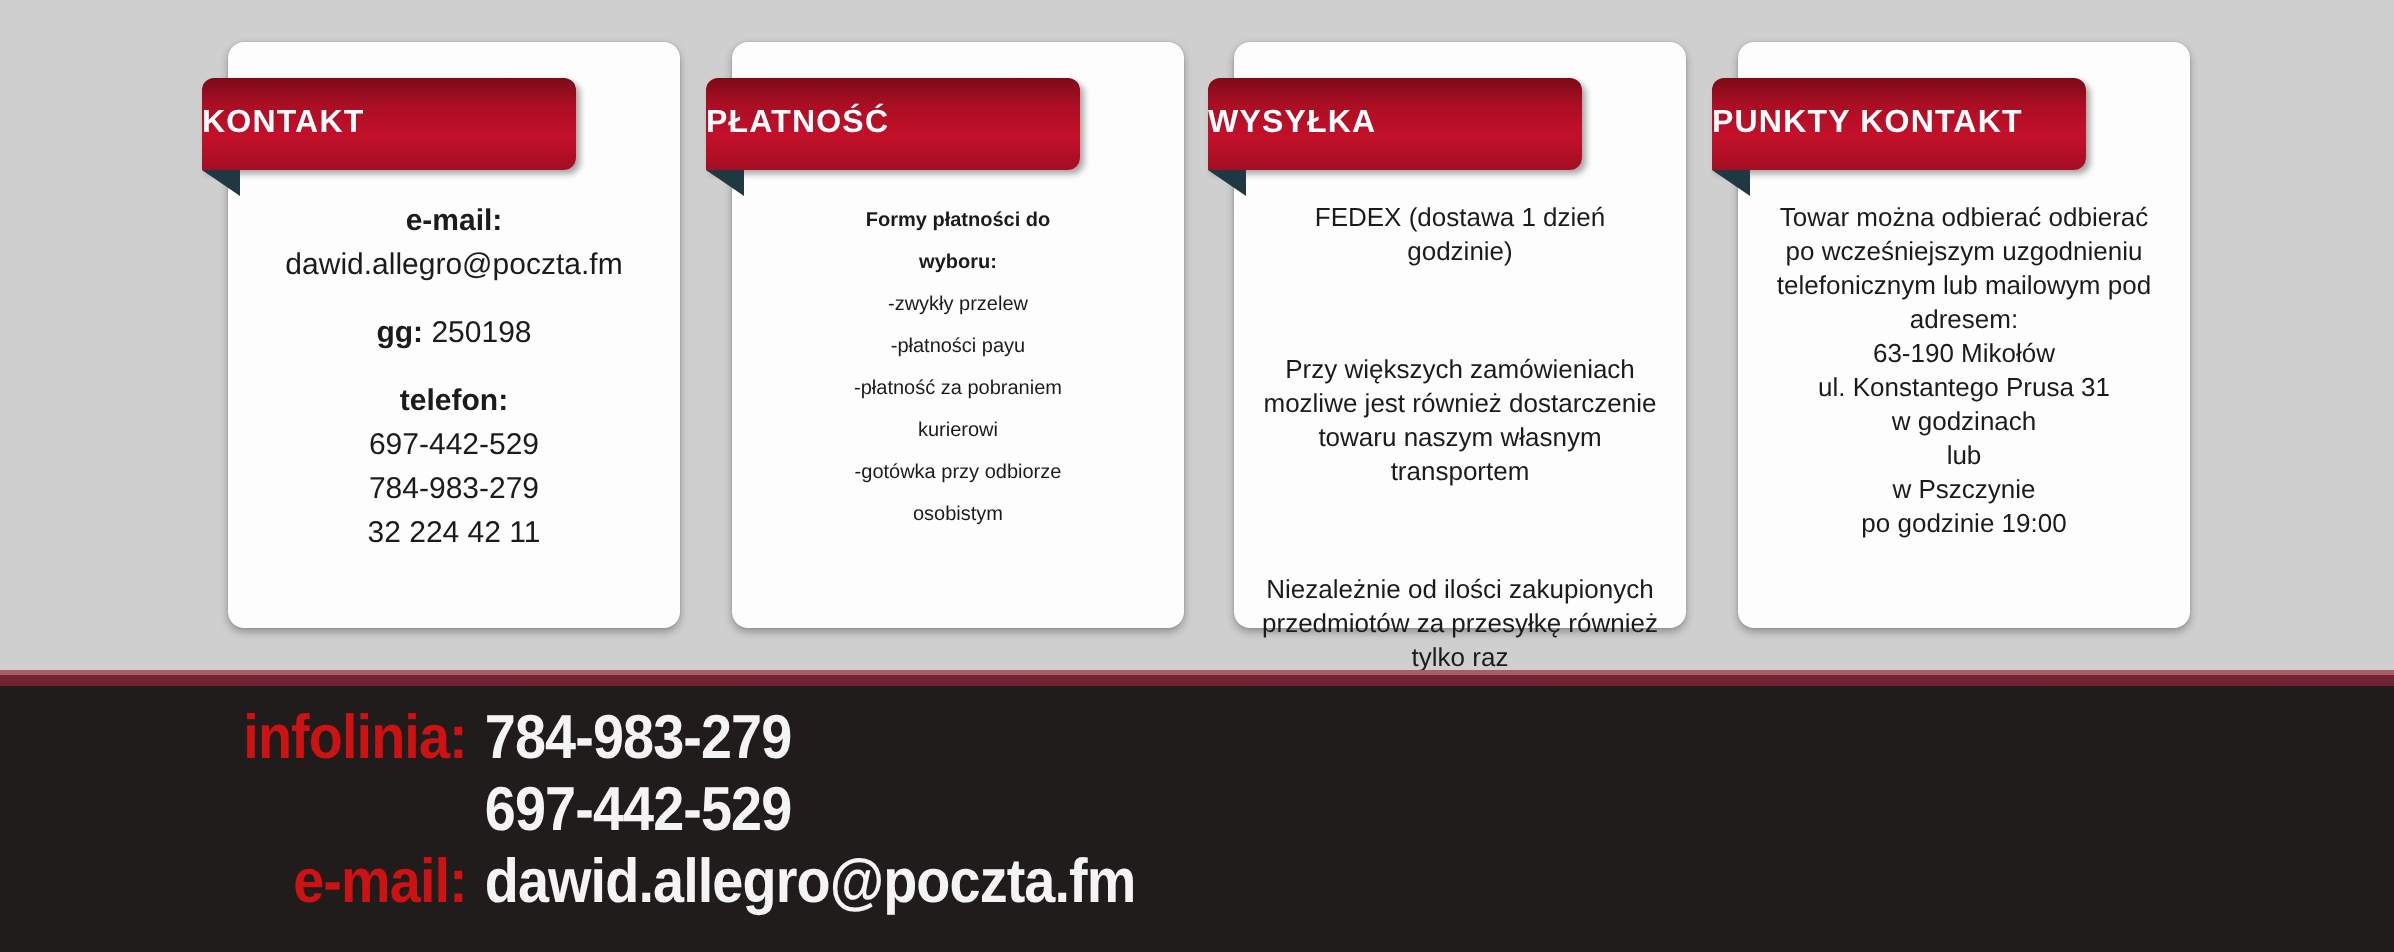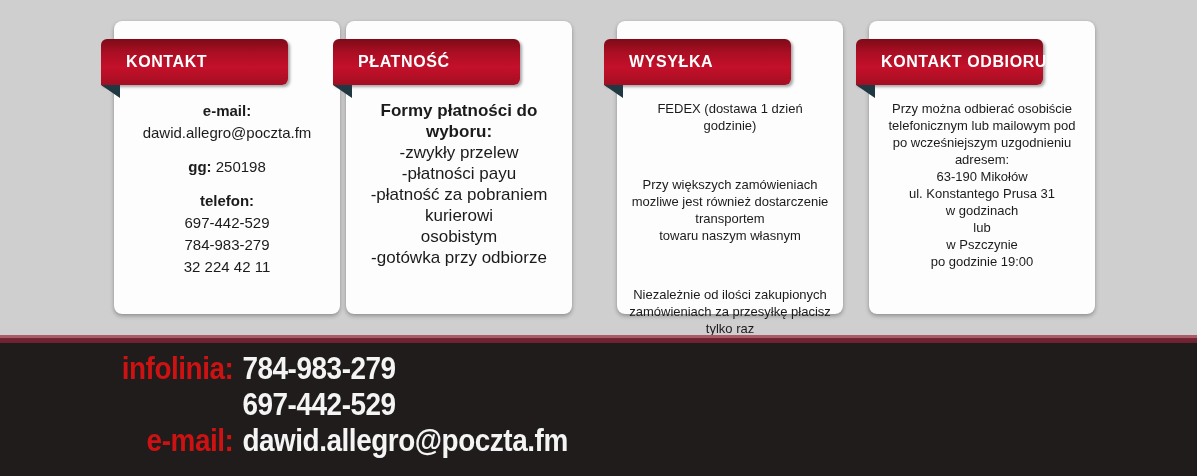"KONTAKT" .ribbon { padding-left: 25px -> none }
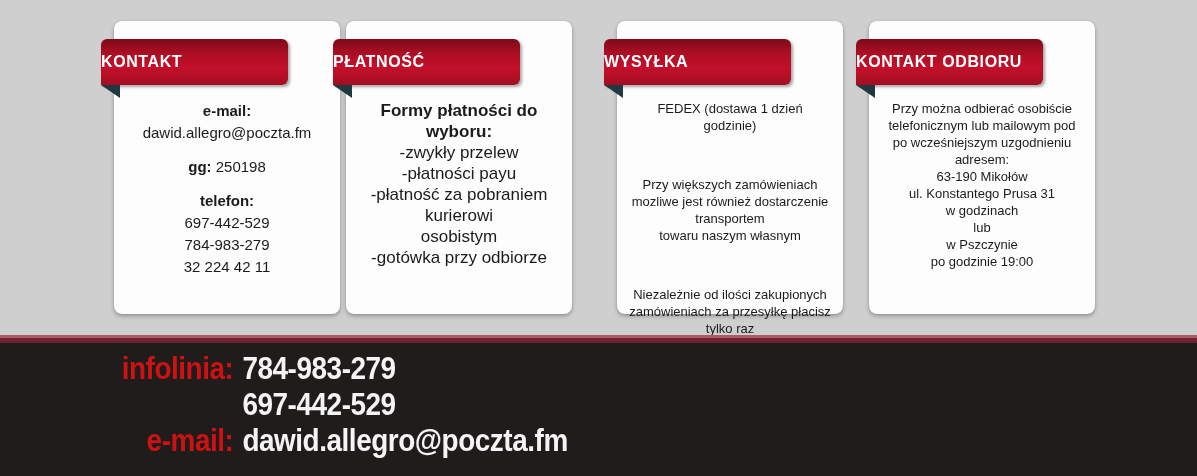"PŁATNOŚĆ" .card2 { left: 346px -> 366px }
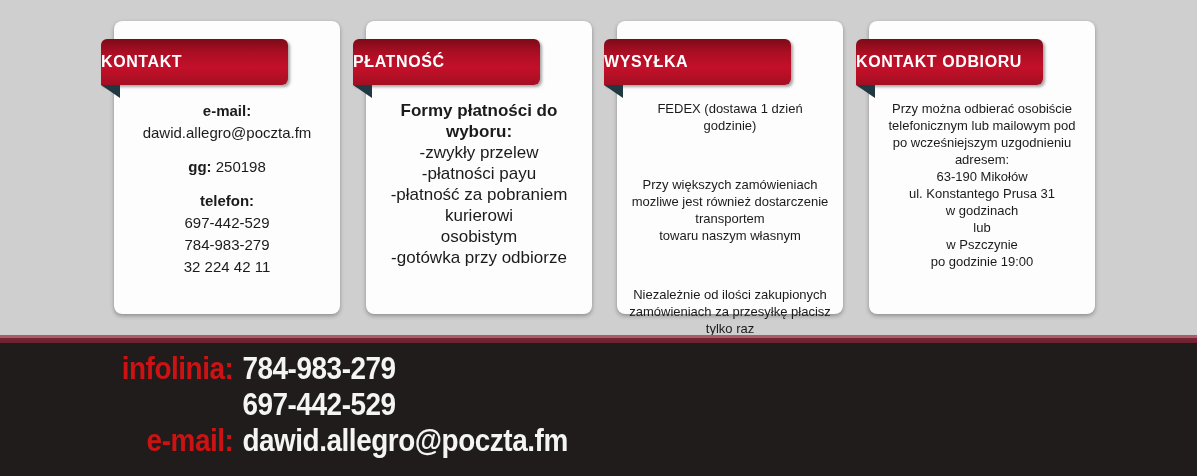"KONTAKT ODBIORU" span.ribbon-label { text: KONTAKT ODBIORU -> PUNKTY KONTAKT }
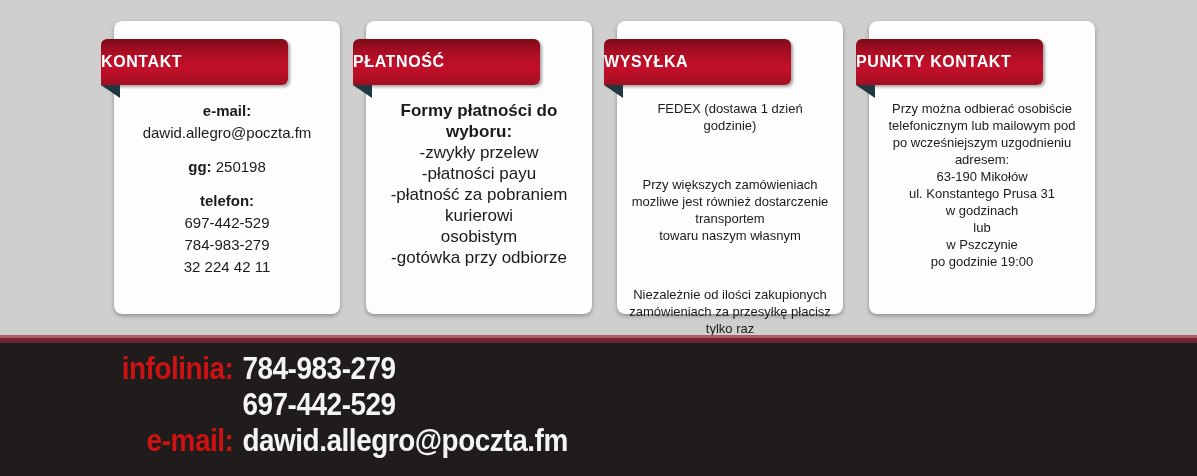"Formy płatności do" .card2 .card-body { font-size: 17px -> 10px }
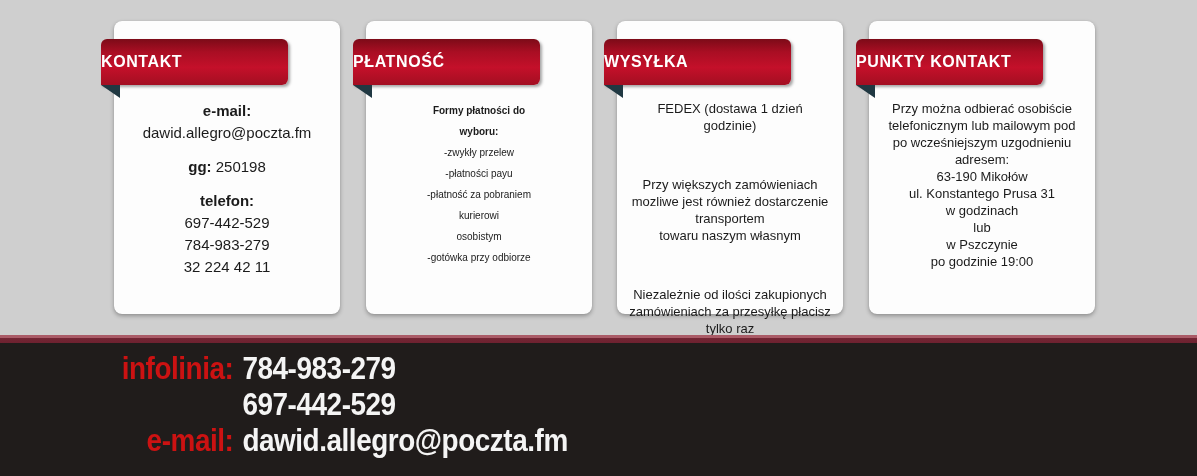"Przy można odbierać osobiście" div.line { text: Przy można odbierać osobiście -> Towar można odbierać odbierać }
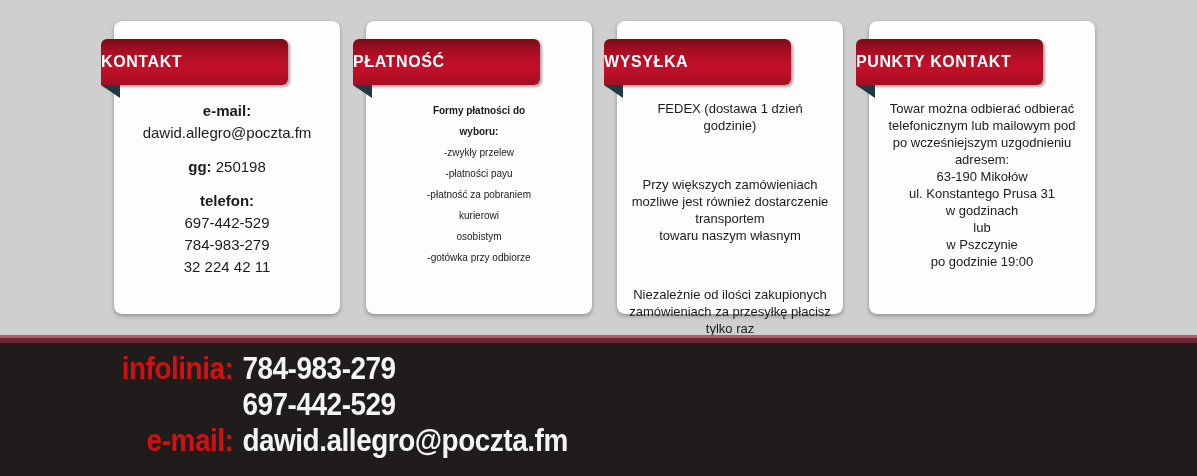"telefonicznym lub mailowym pod" div.line { order: before "po wcześniejszym uzgodnieniu" -> after "po wcześniejszym uzgodnieniu" }
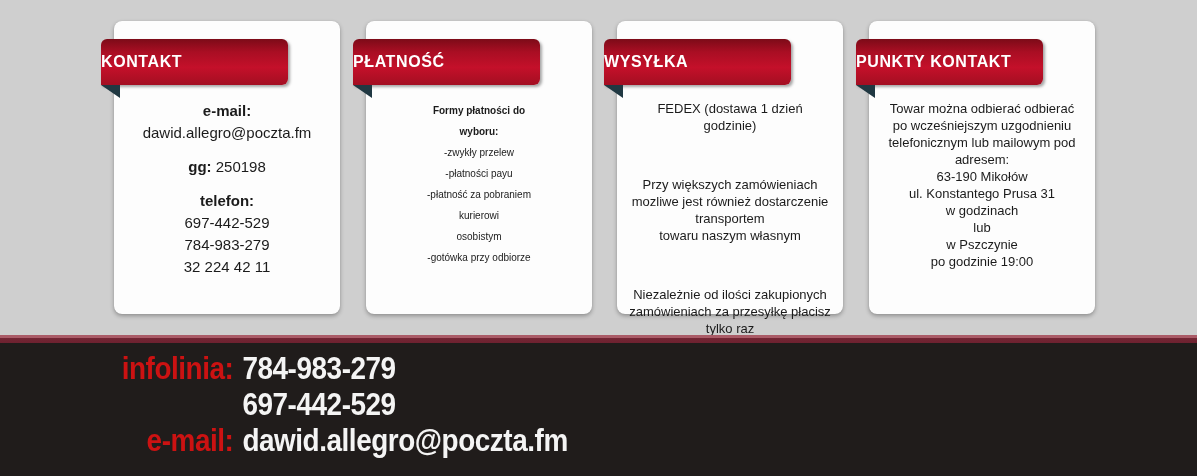"transportem" div.line { order: before "towaru naszym własnym" -> after "towaru naszym własnym" }
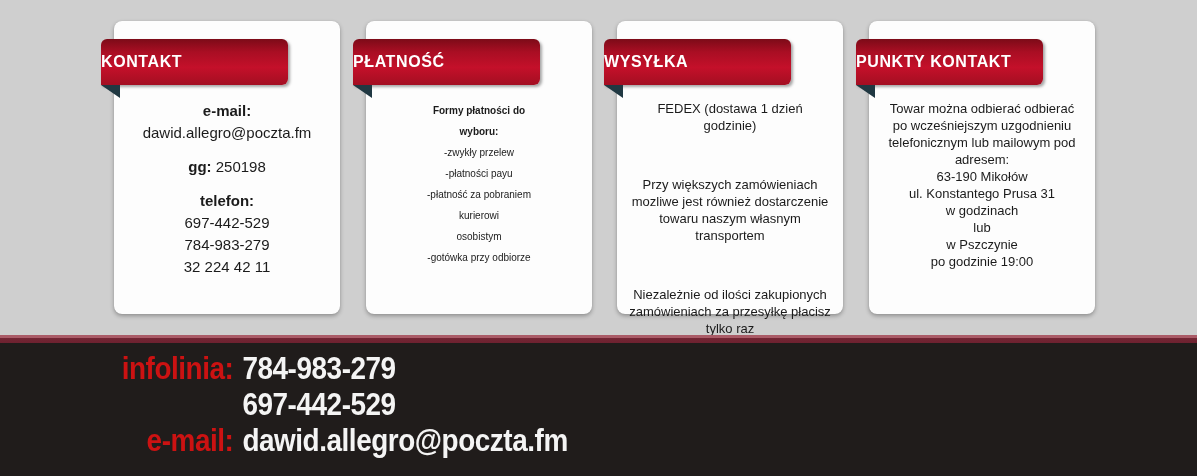"osobistym" div.line { order: before "-gotówka przy odbiorze" -> after "-gotówka przy odbiorze" }
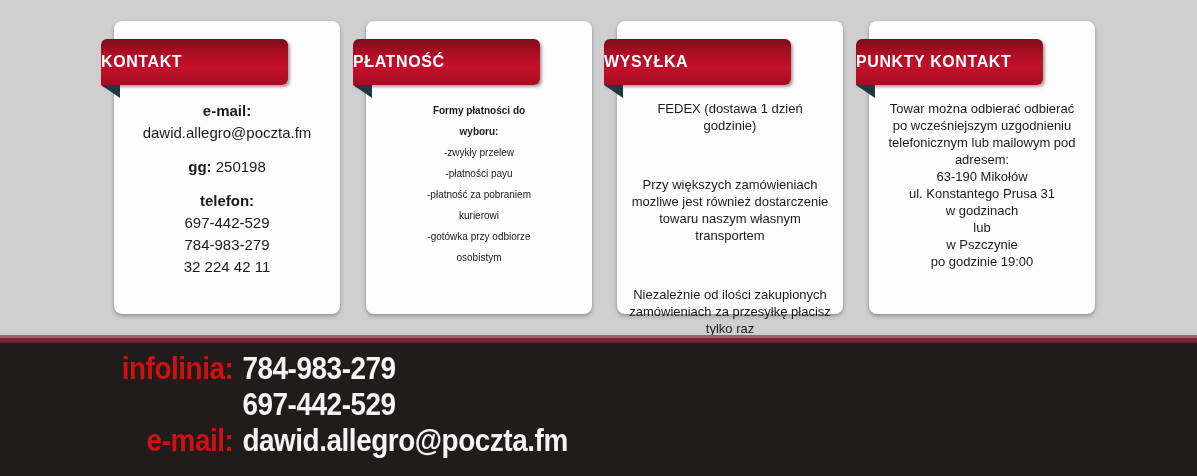"zamówieniach za przesyłkę płacisz" div.line { text: zamówieniach za przesyłkę płacisz -> przedmiotów za przesyłkę również }
